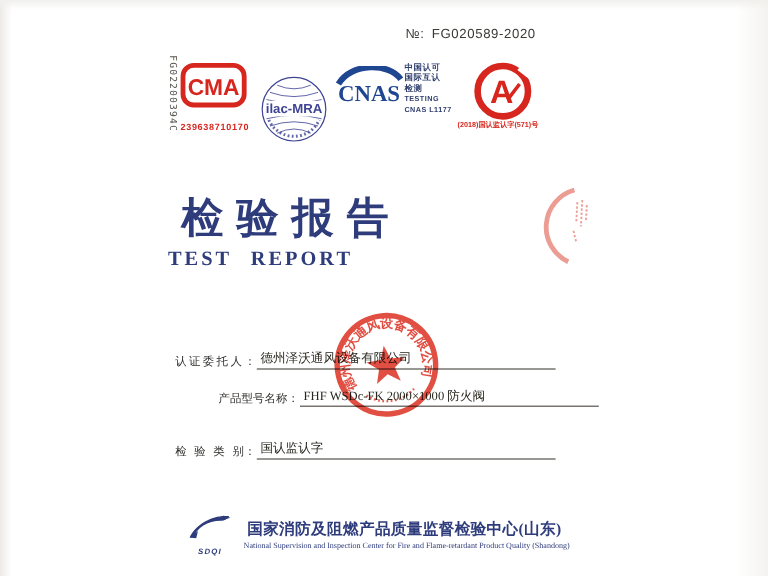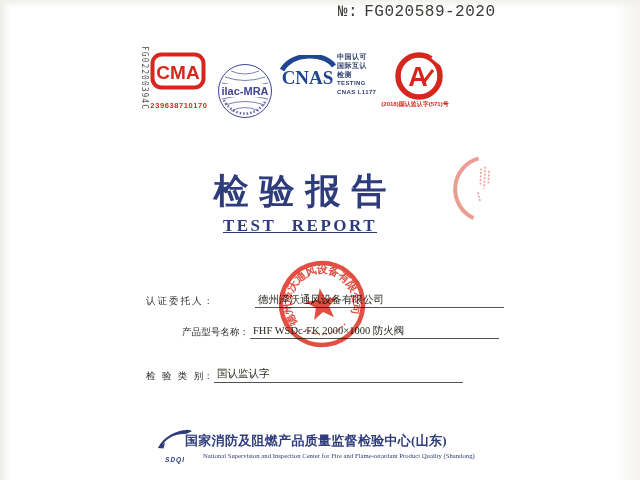"№: FG020589-2020" .report-no { font-family: Liberation Mono, monospace -> Liberation Sans, sans-serif; font-size: 16px -> 11px; top: 3px -> 23px }
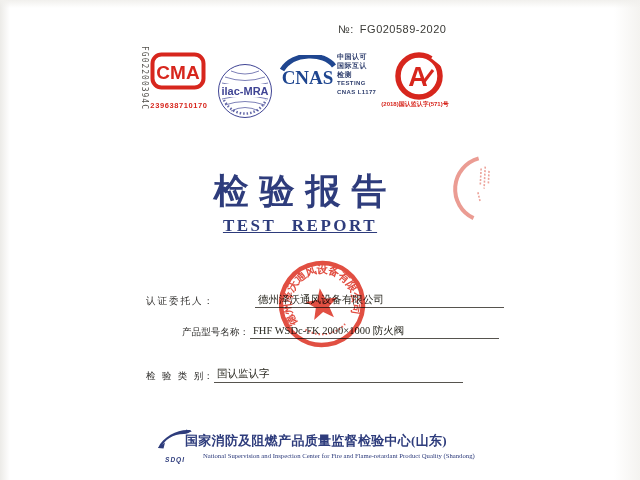"检验报告" .title-block { text-align: center -> left; top: 172px -> 162px }
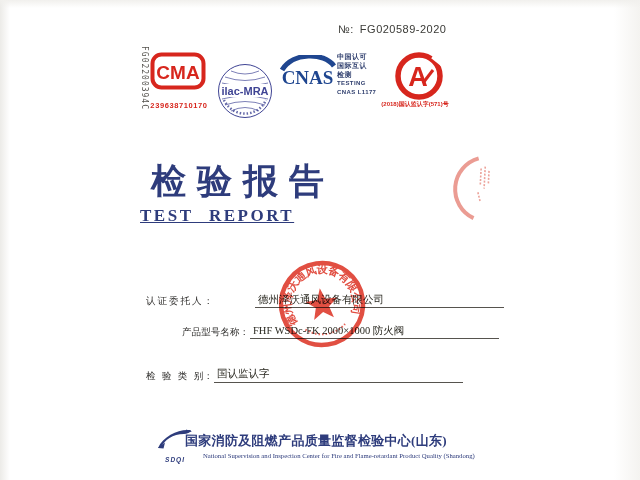"TEST REPORT" .title-en { text-decoration: underline -> none }
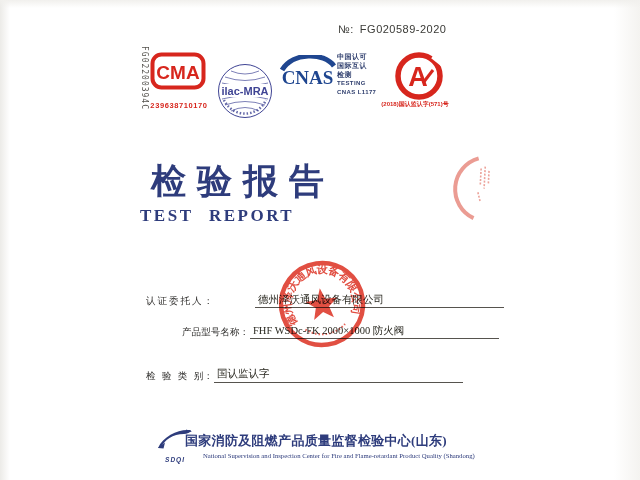"认证委托人：" .field-row.r0 { gap: 41px -> none }
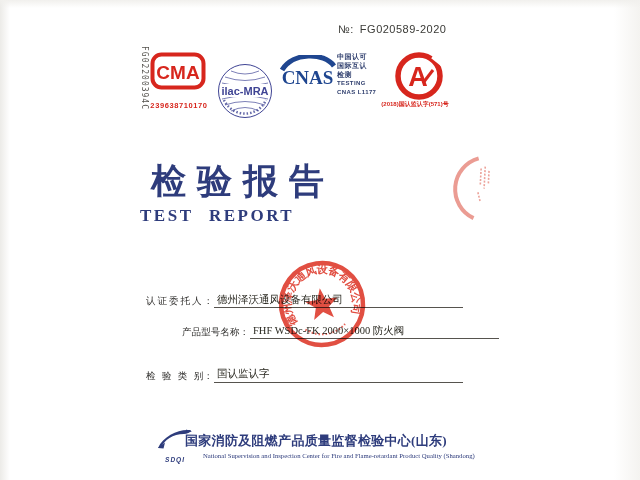"国家消防及阻燃产品质量监督检验中心(山东)" .org-zh { left: 185px -> 206px }
